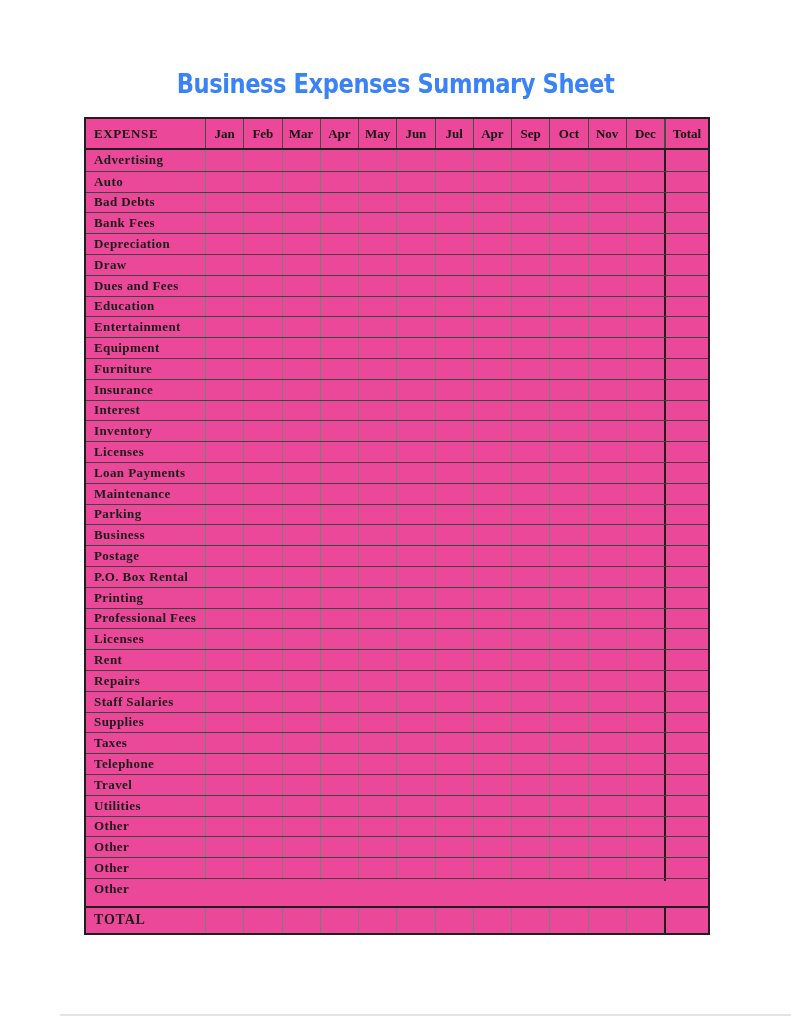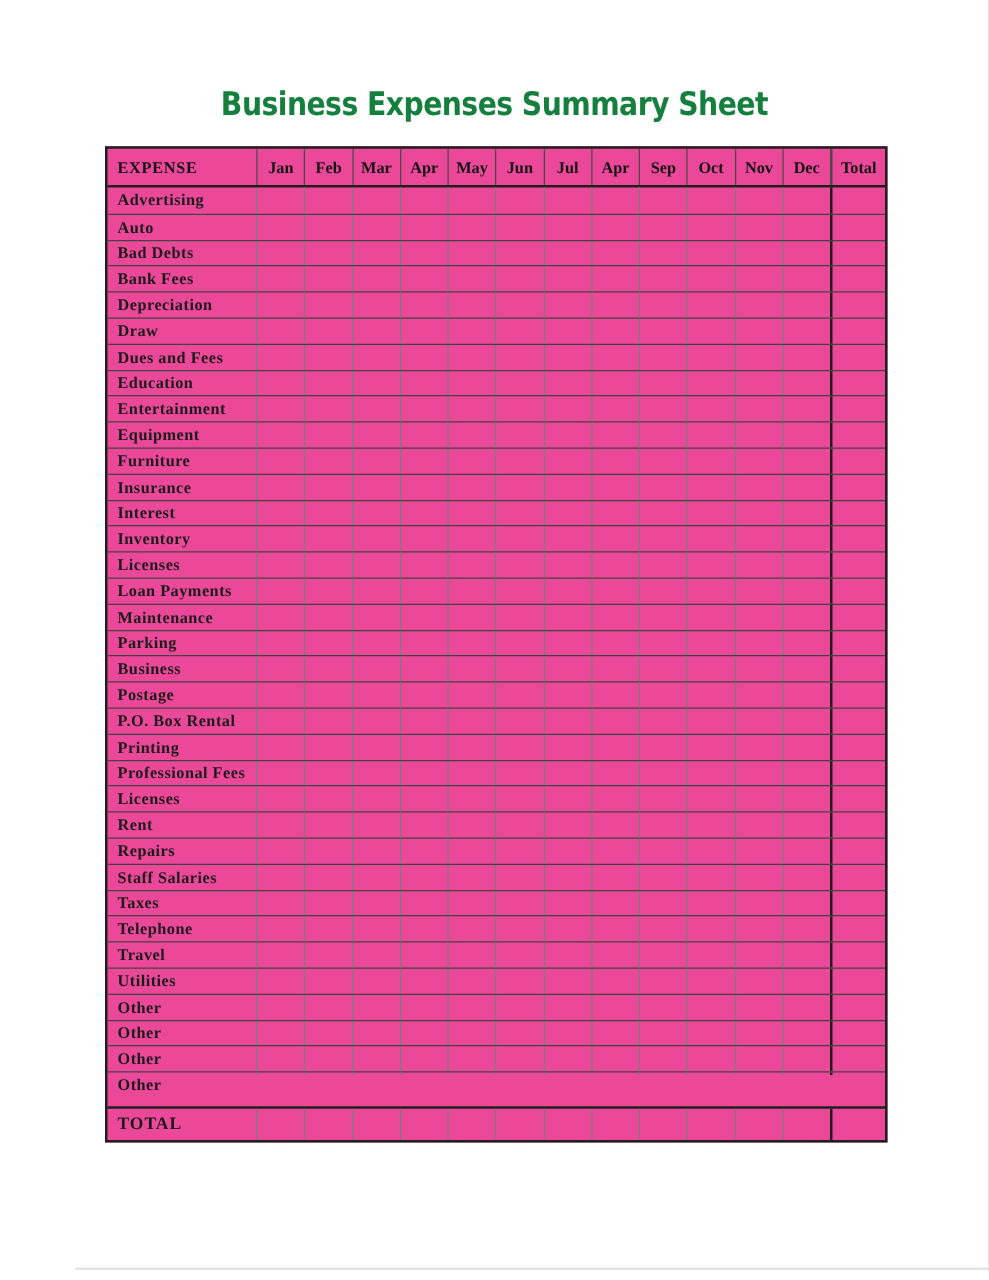"Business Expenses Summary Sheet" .page-title { color: #15803d -> #3b82f6 }
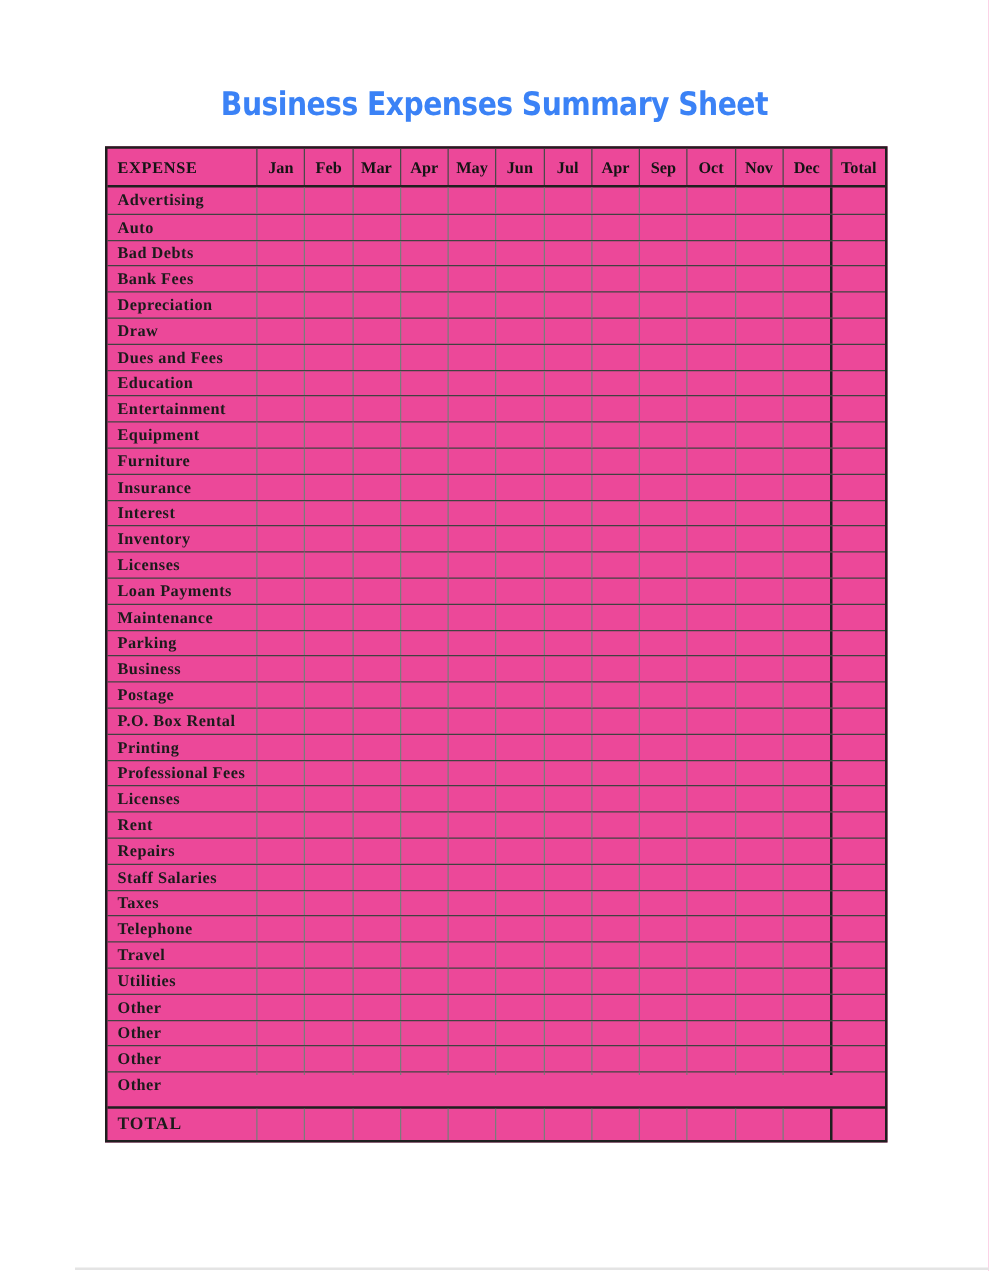"Supplies" div.row { html: none -> <div> <div>Supplies</div> <div></div> <div></div> <div></div> <div></div> <div></div> <div></div> <div></div> <div></div> <div></div> <div></div> <div></div> <div></div> <div></div> </div> }
